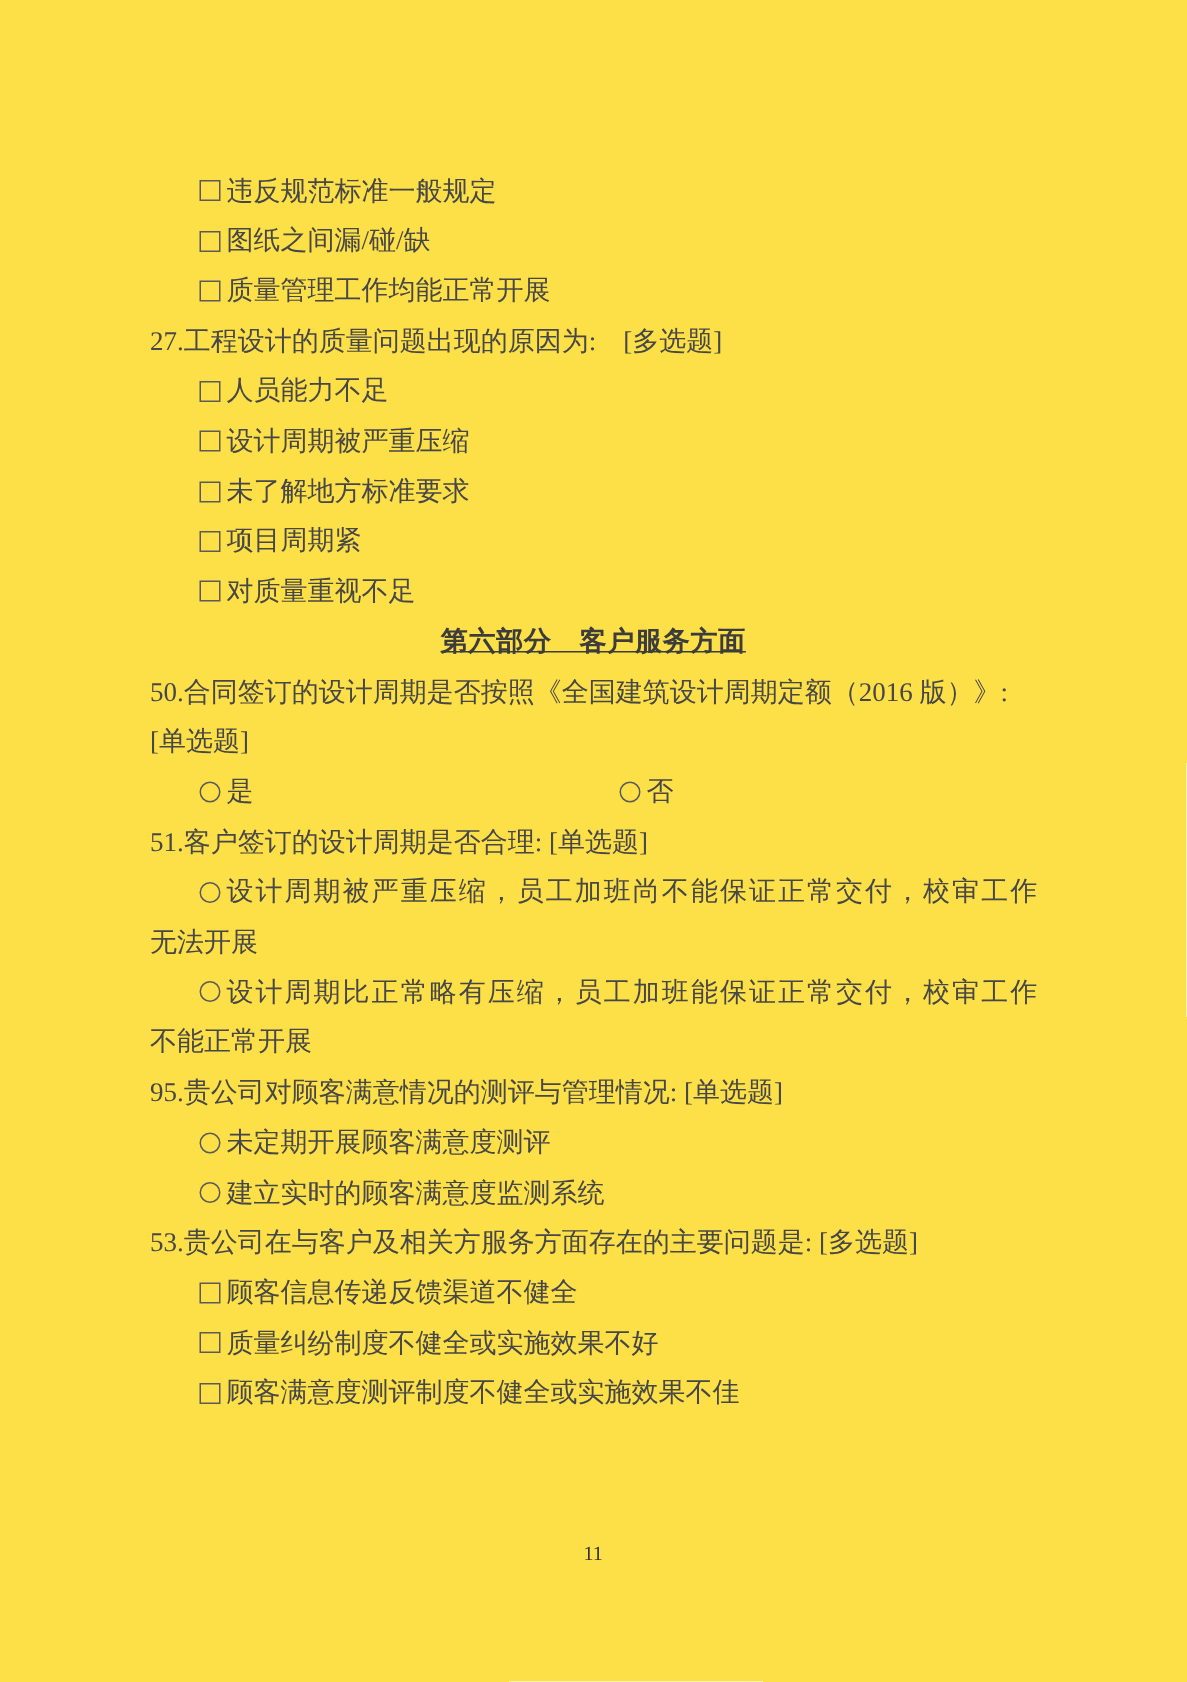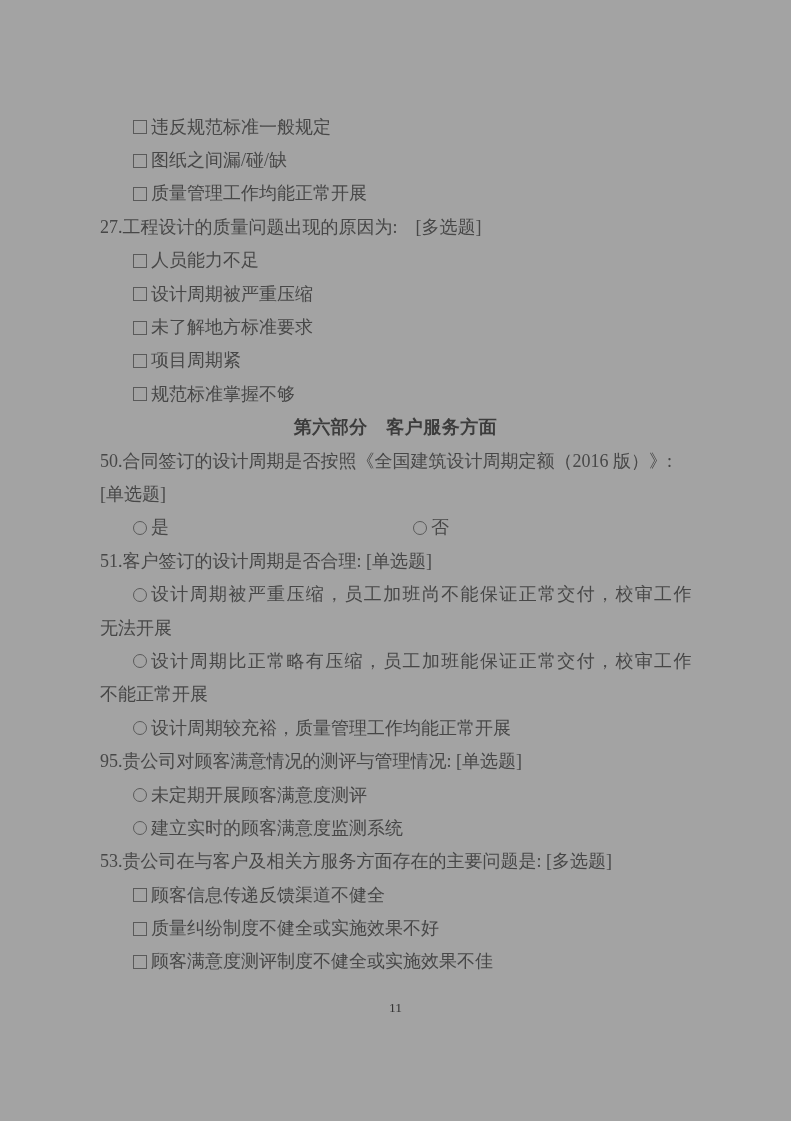"违反规范标准一般规定" .page { background: #a3a3a3 -> #fde047 }
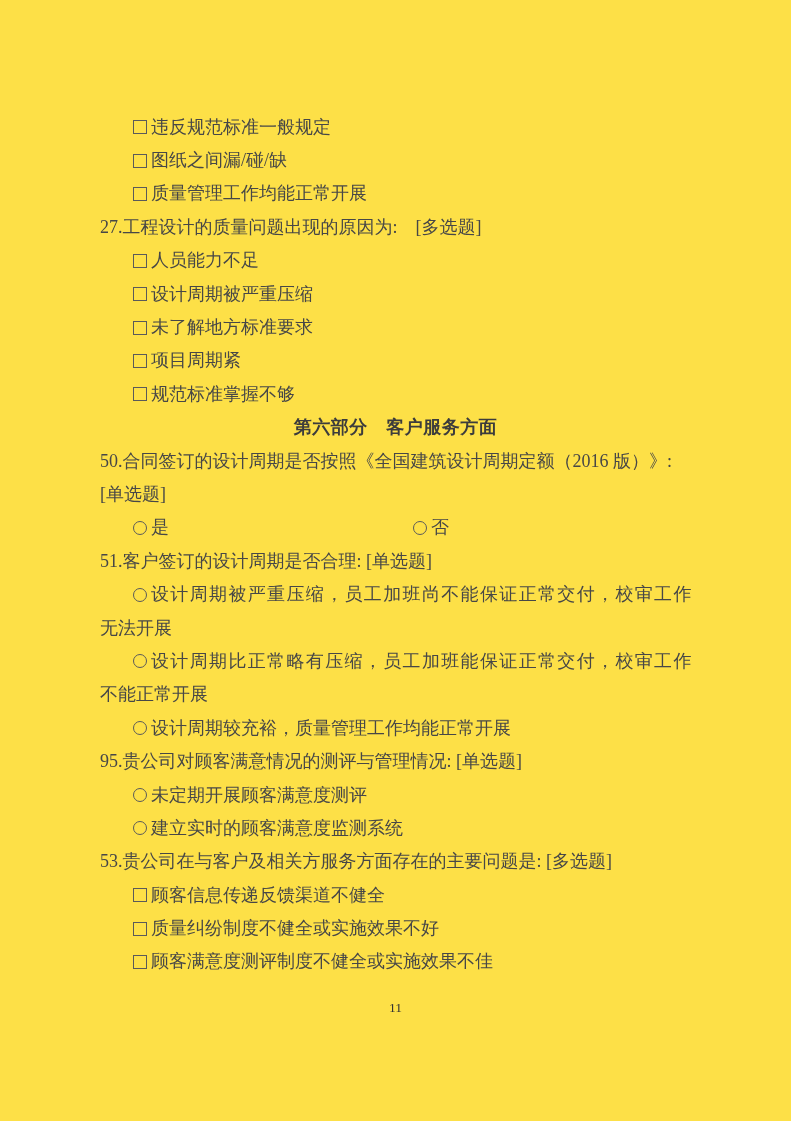"规范标准掌握不够" span.txt { text: 规范标准掌握不够 -> 对质量重视不足 }
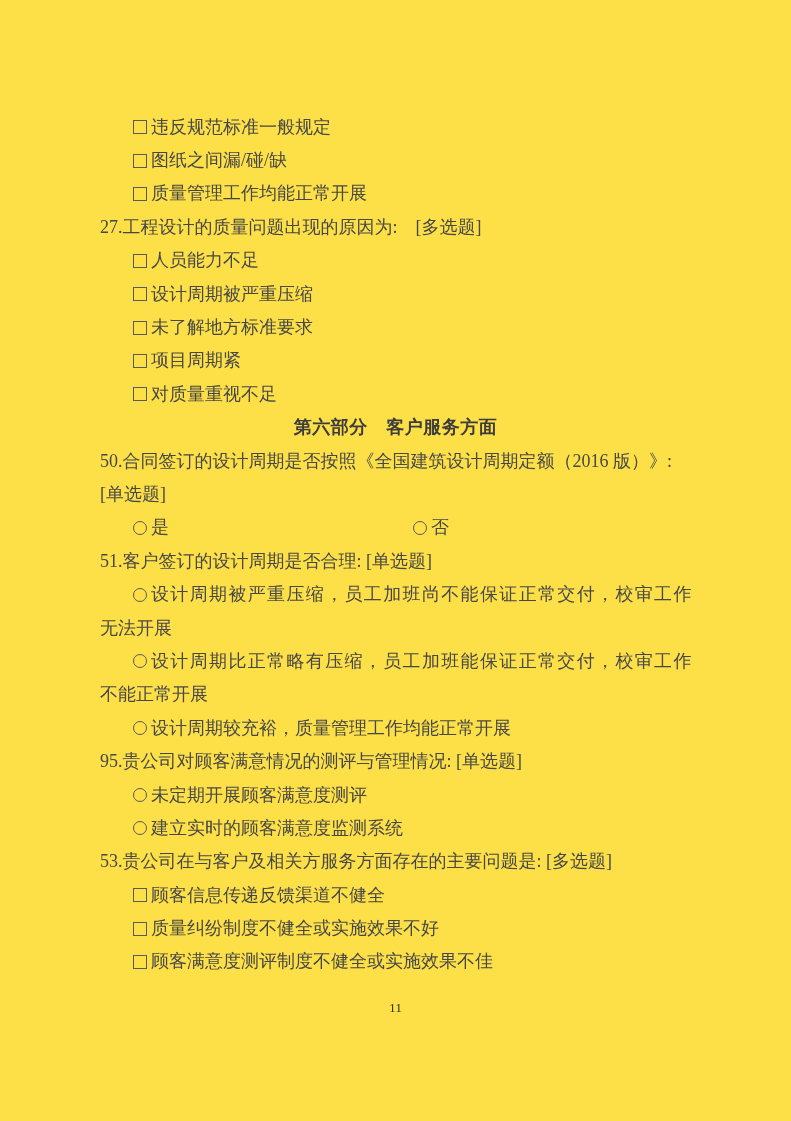"第六部分 客户服务方面" .section-title { text-decoration: none -> underline }
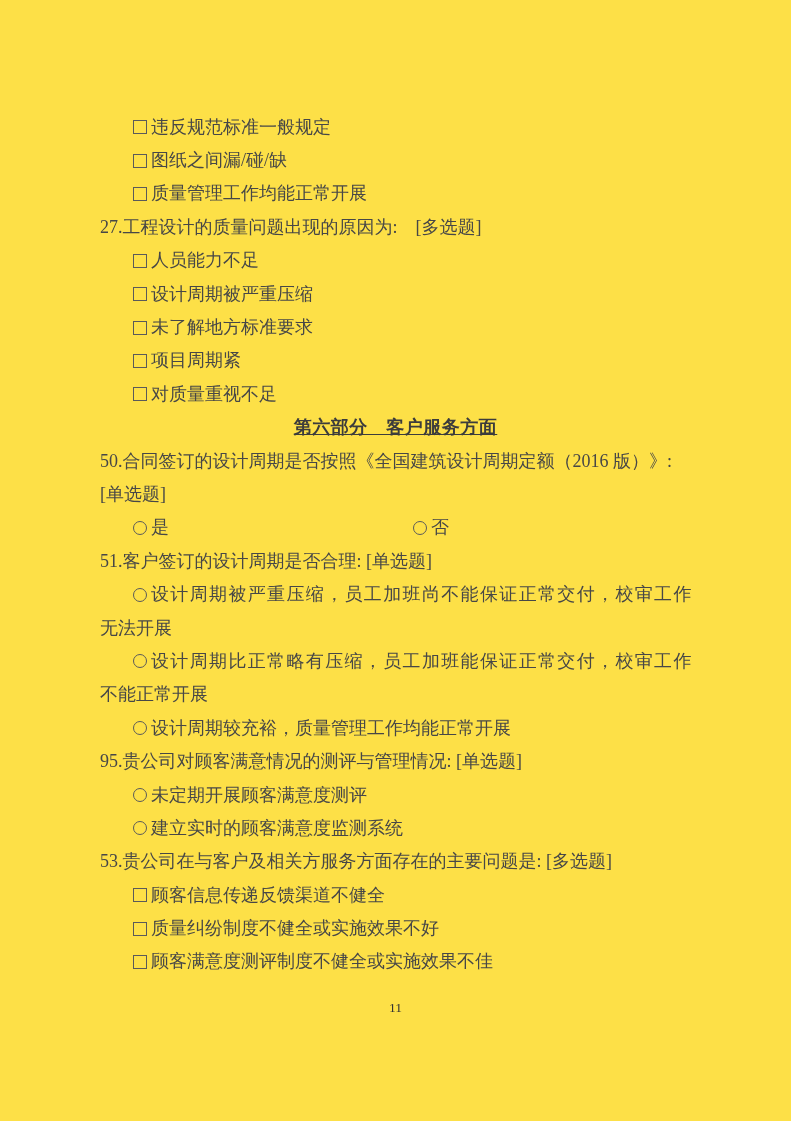"设计周期较充裕，质量管理工作均能正常开展" div.line { html: <div> <span></span> <span>设计周期较充裕，质量管理工作均能正常开展</span> </div> -> none }
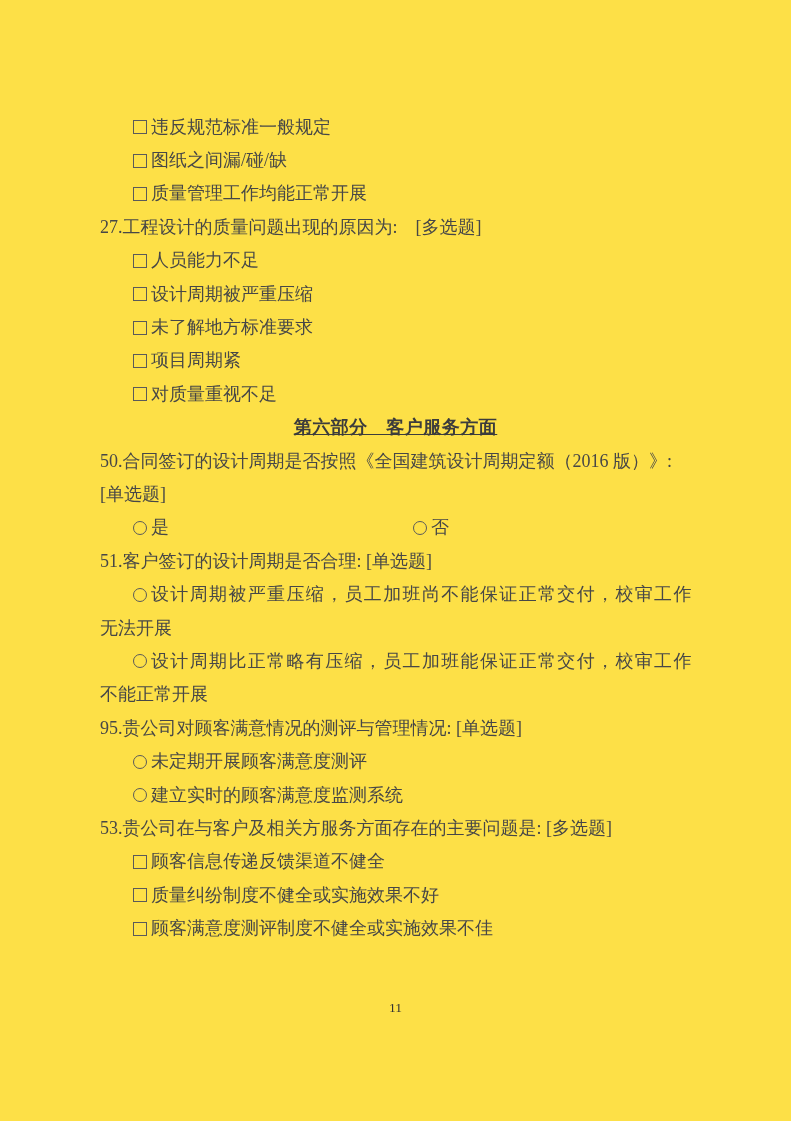"11" .page-number { top: 1000px -> 1028px }
